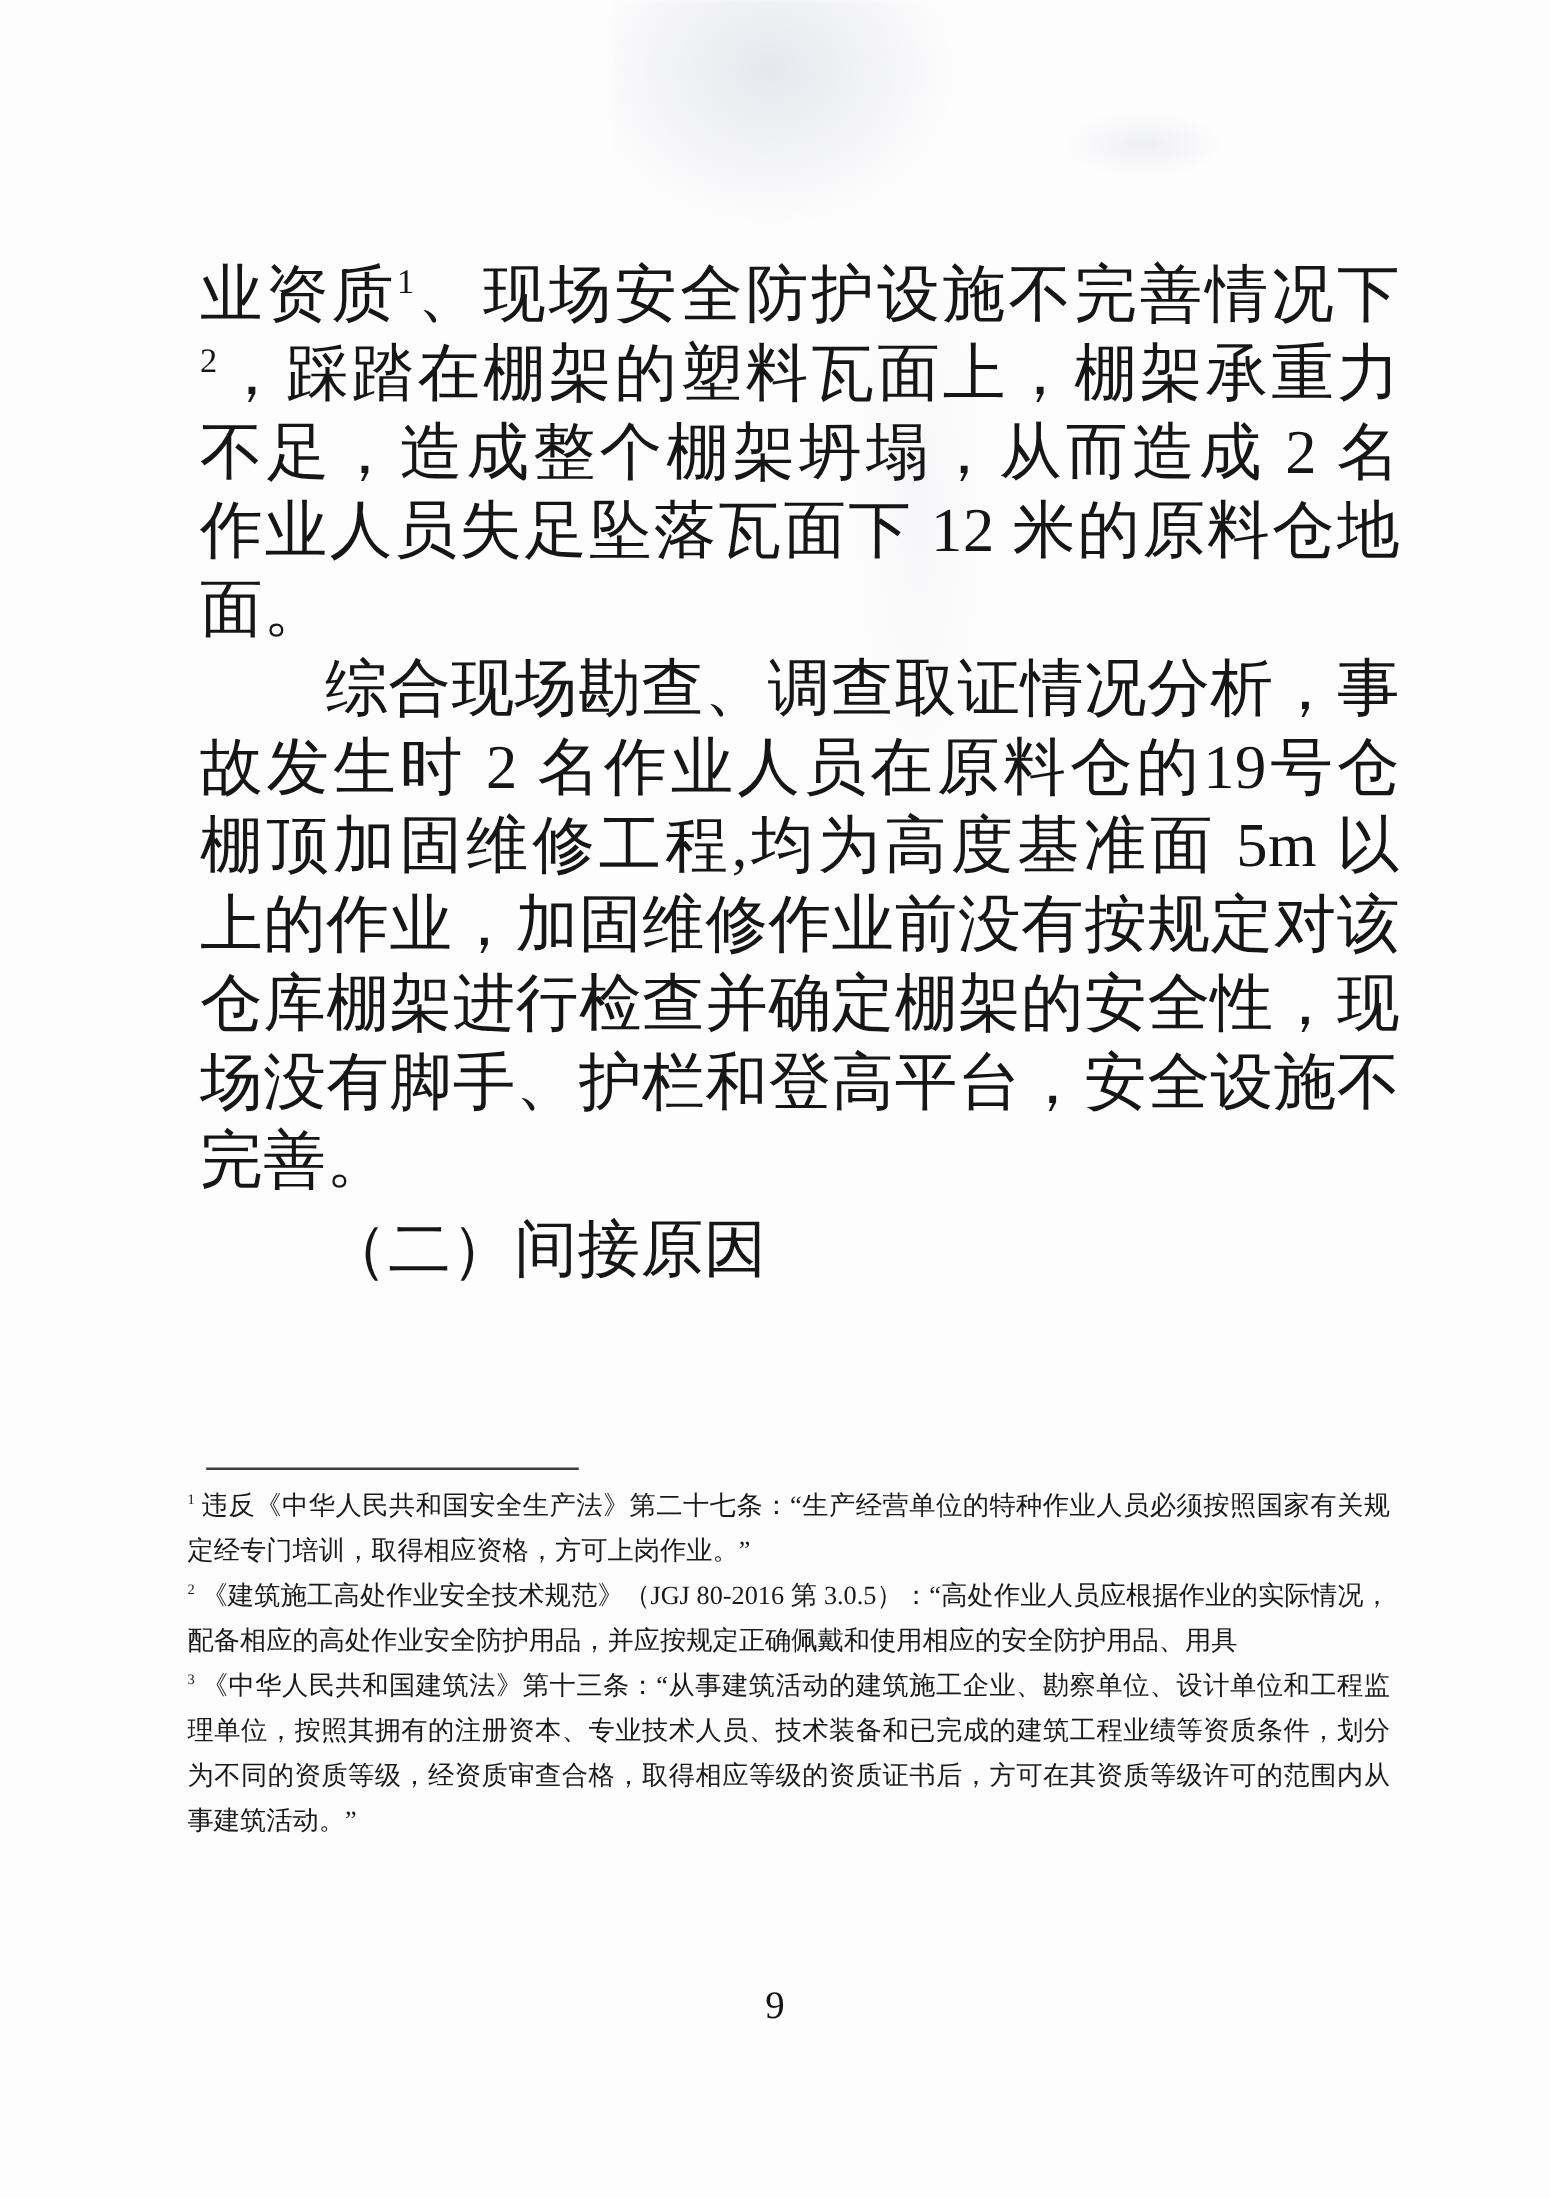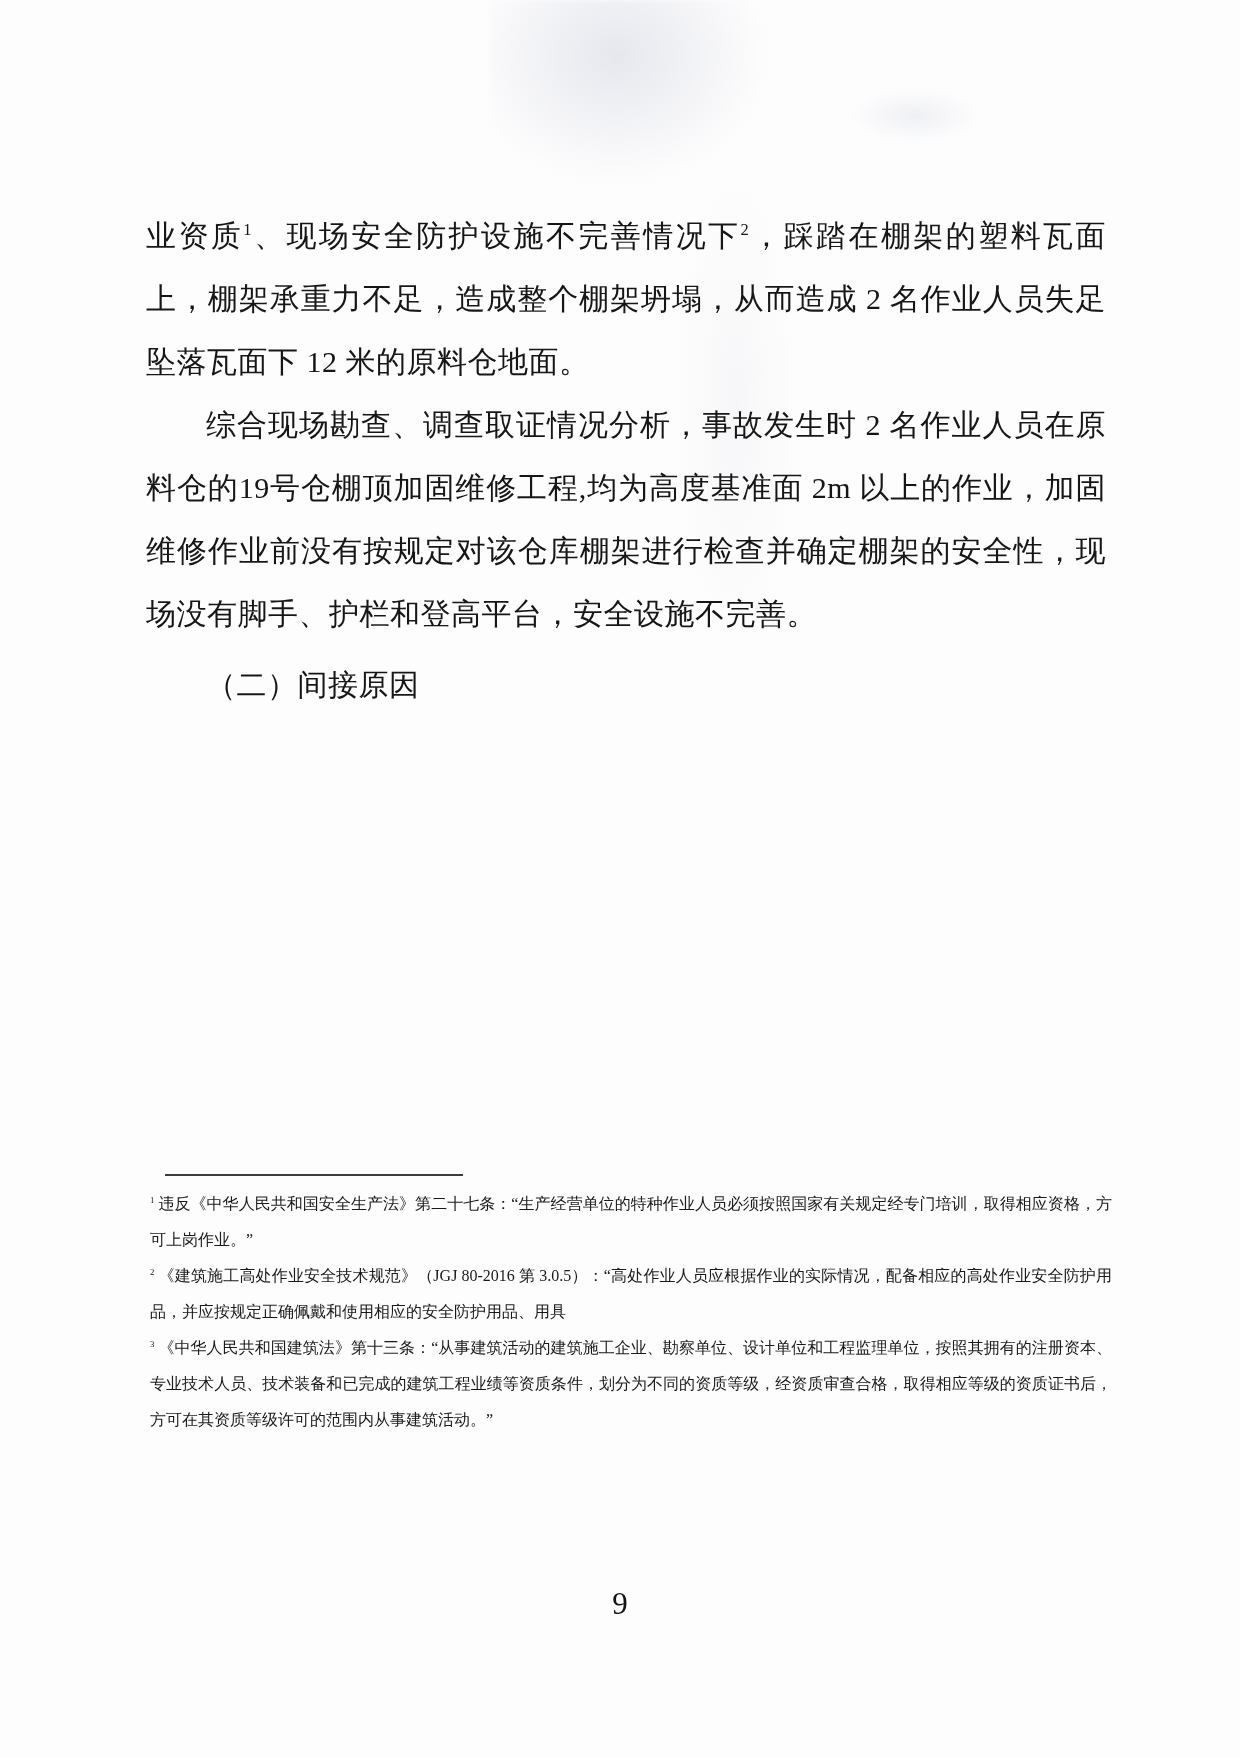"业资质1、现场安全防护设施不完善情况下2，踩踏在棚架的塑料瓦面上，棚架承重力不足" .content { font-size: 30px -> 50px; left: 146px -> 160px }
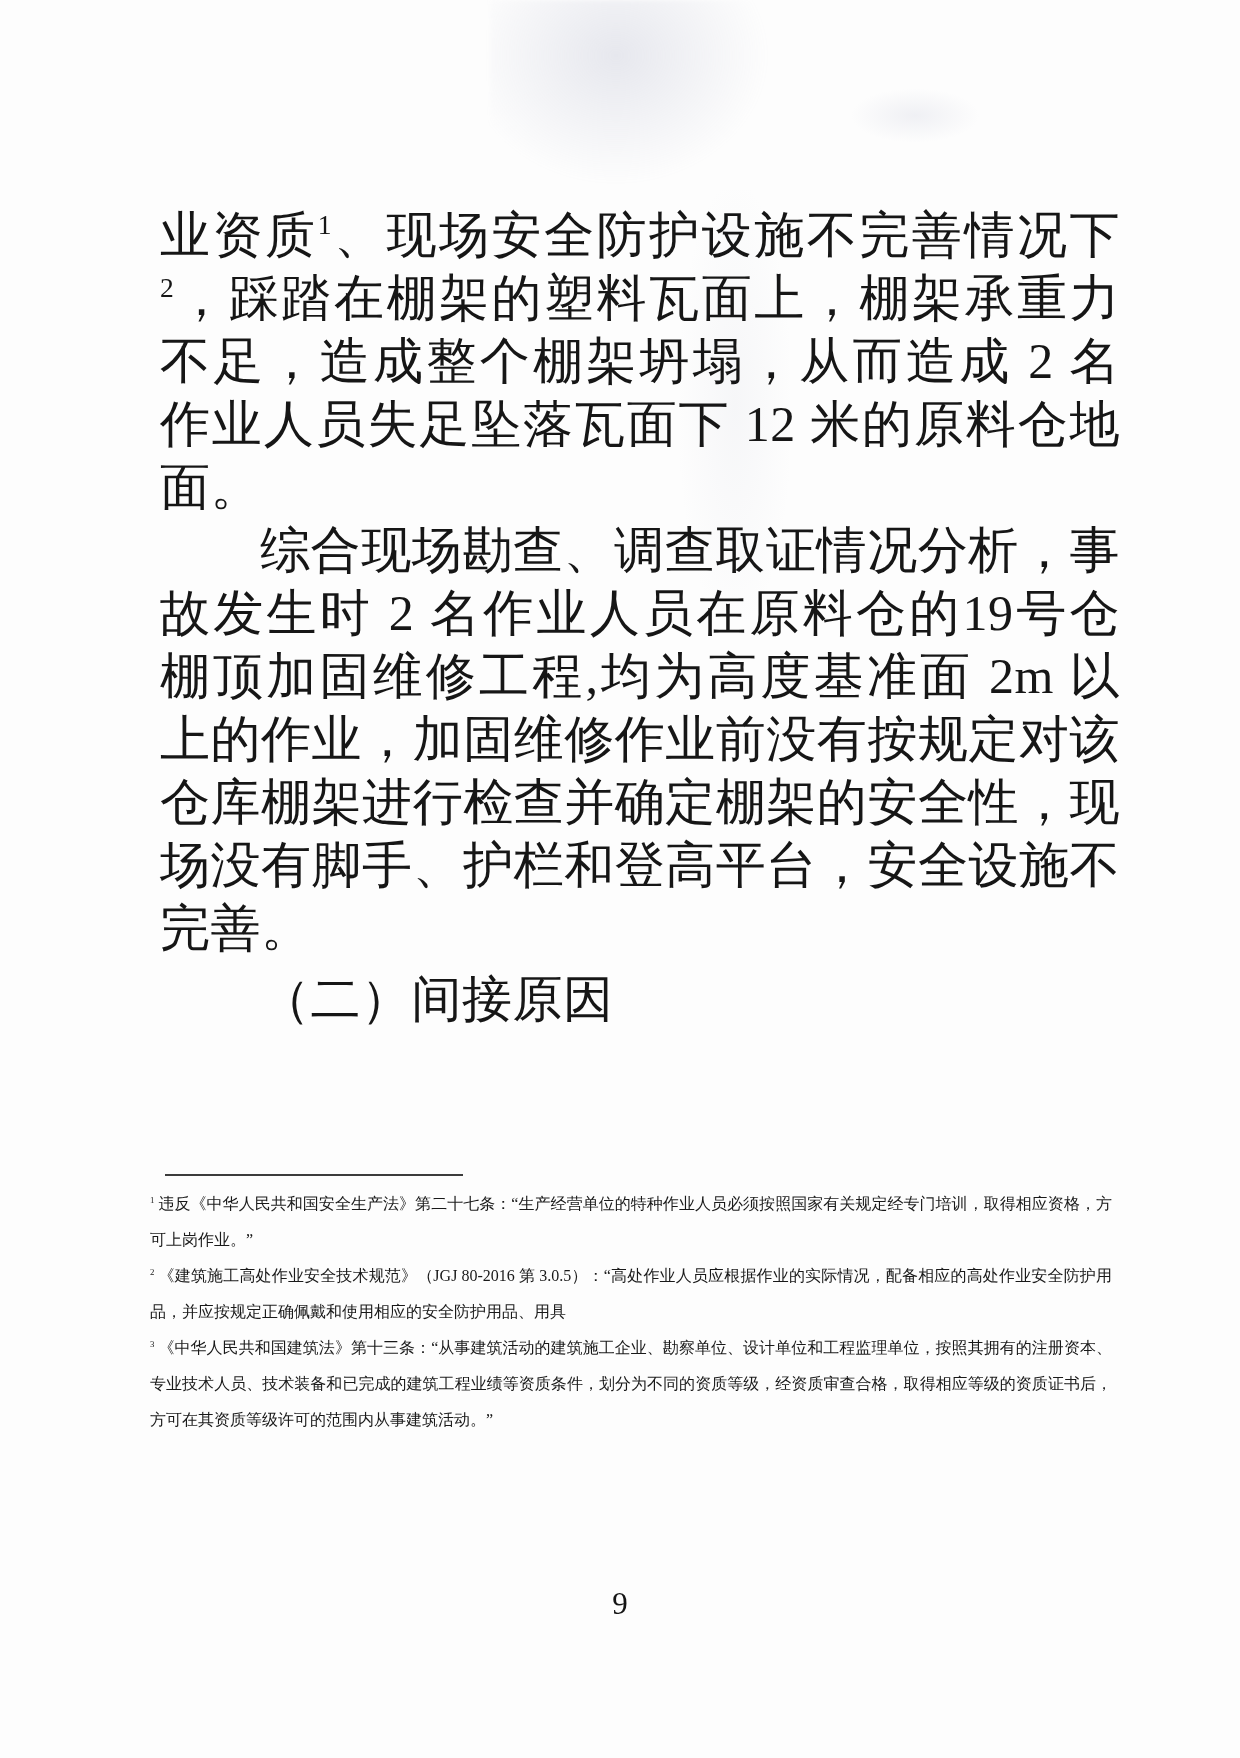"综合现场勘查、调查取证情况分析，事故发生时 2" span { text: 2m -> 5m }
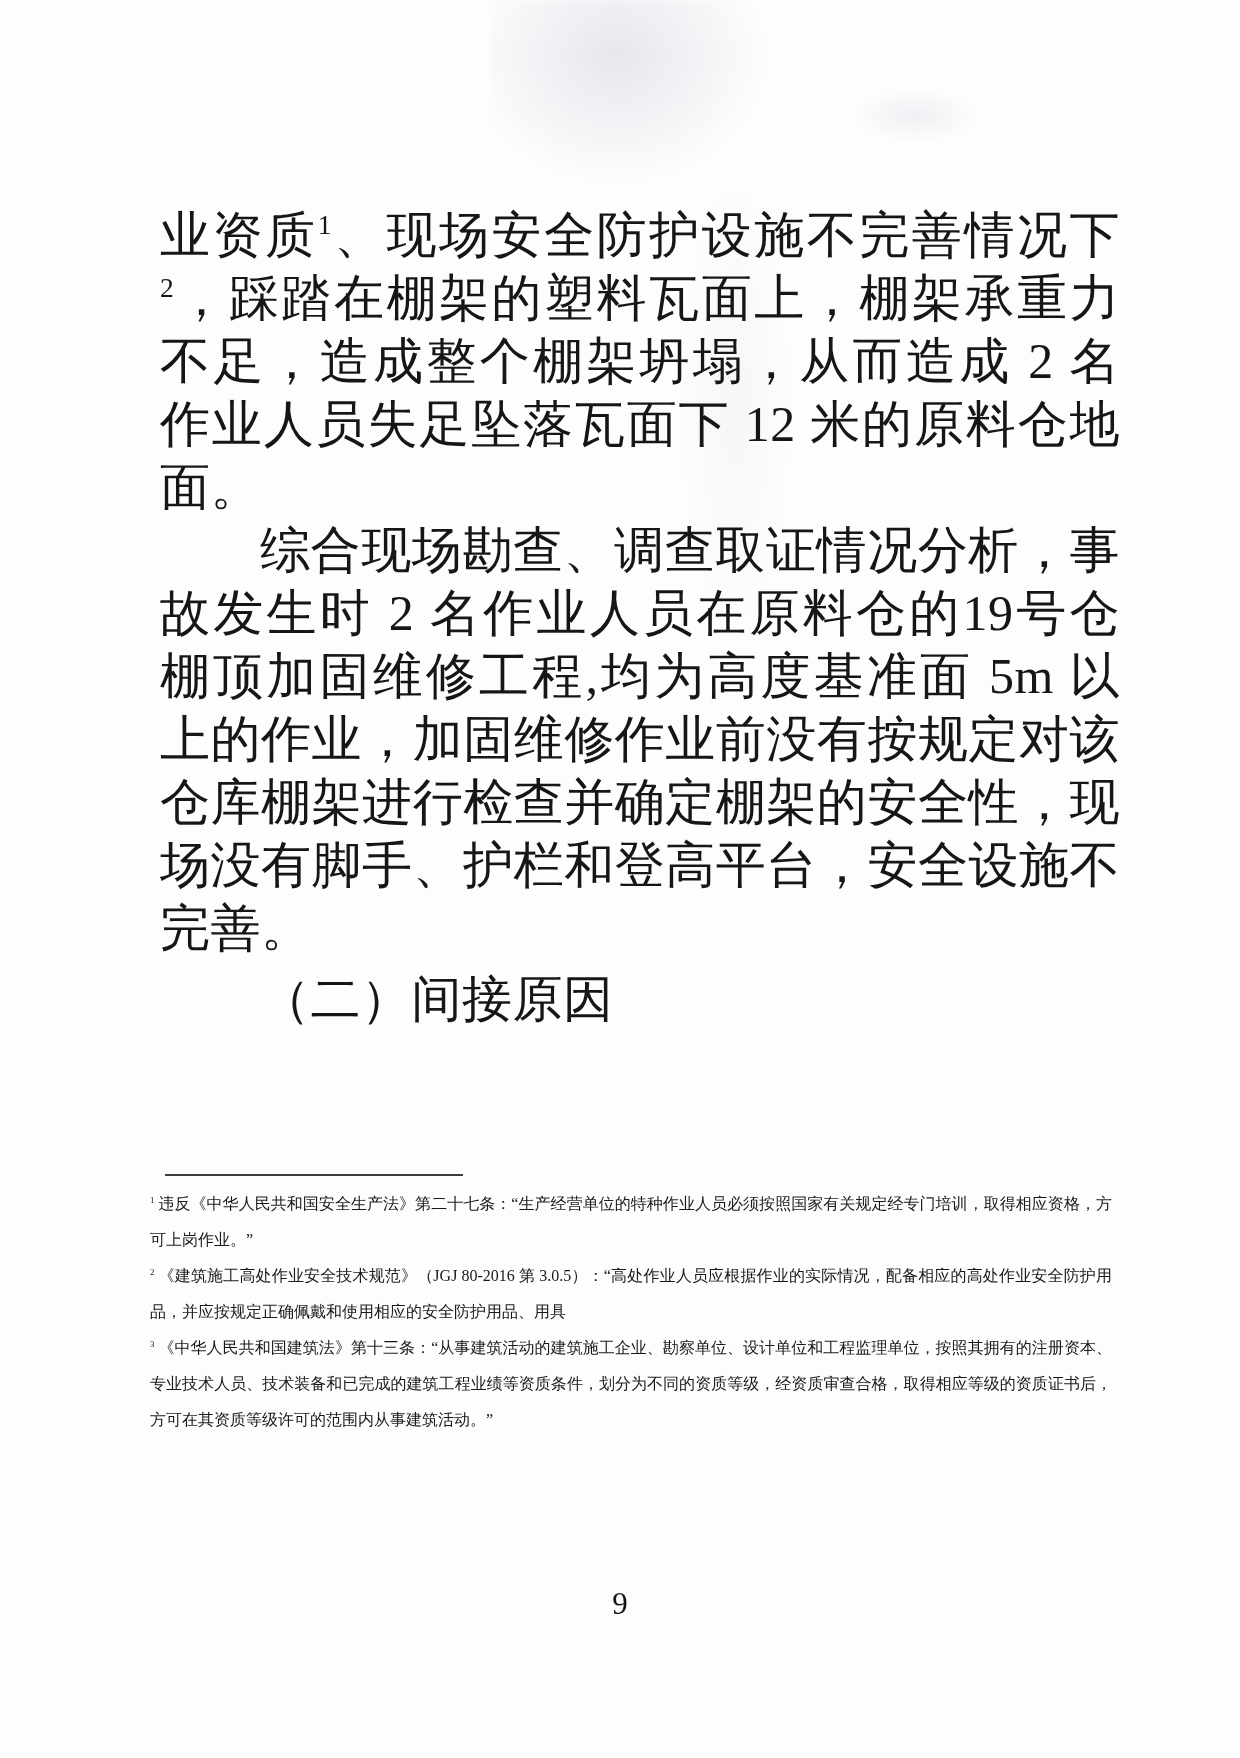"1 违反《中华人民共和国安全生产法》第二十七条：“生产经营单位的特种作业人员必须按照国家有关规定经专门培训，取得相应资格，方可上岗作业。”" .footnotes { font-size: 16px -> 21px }
